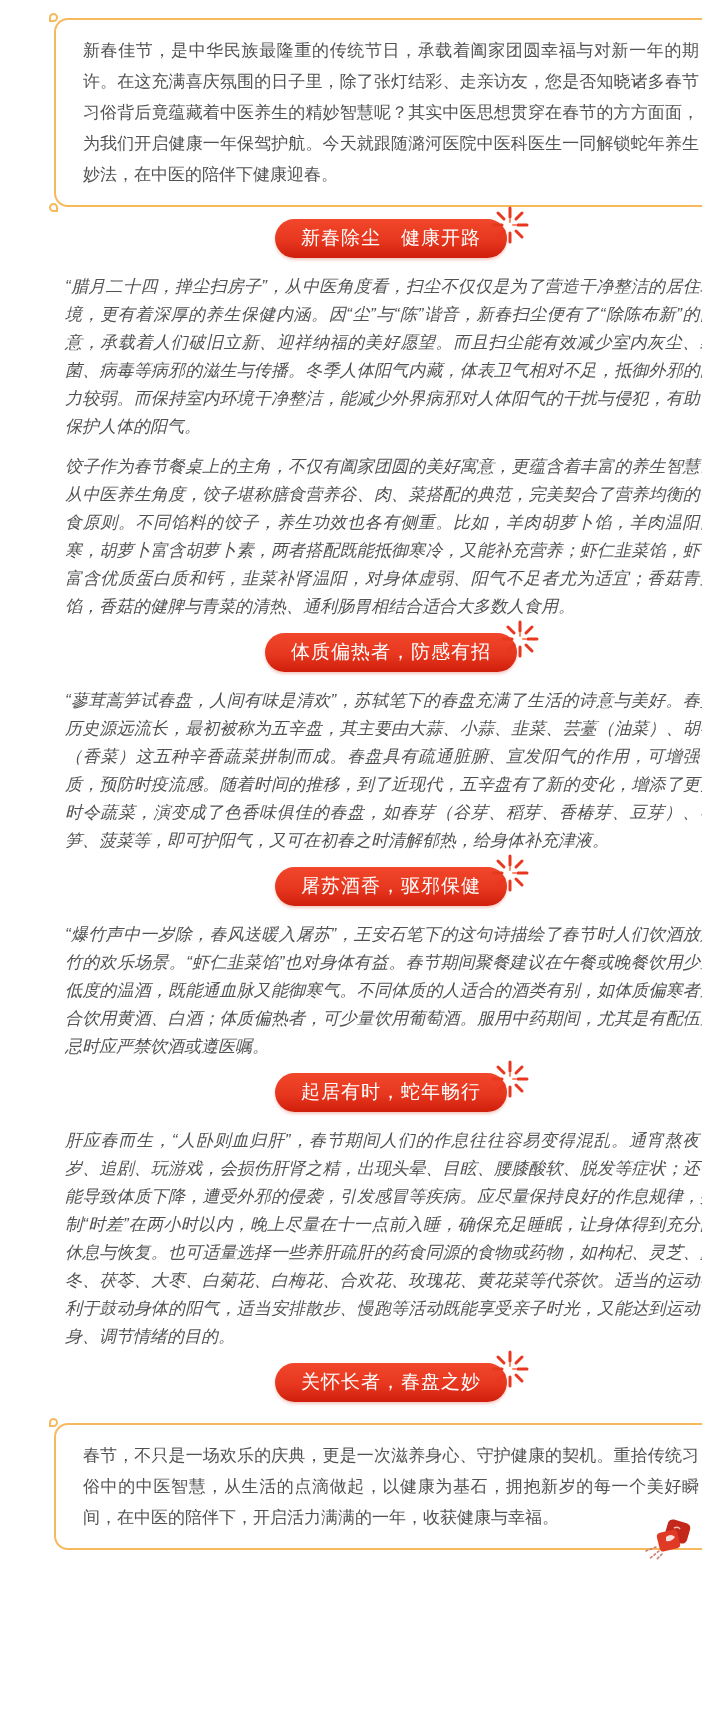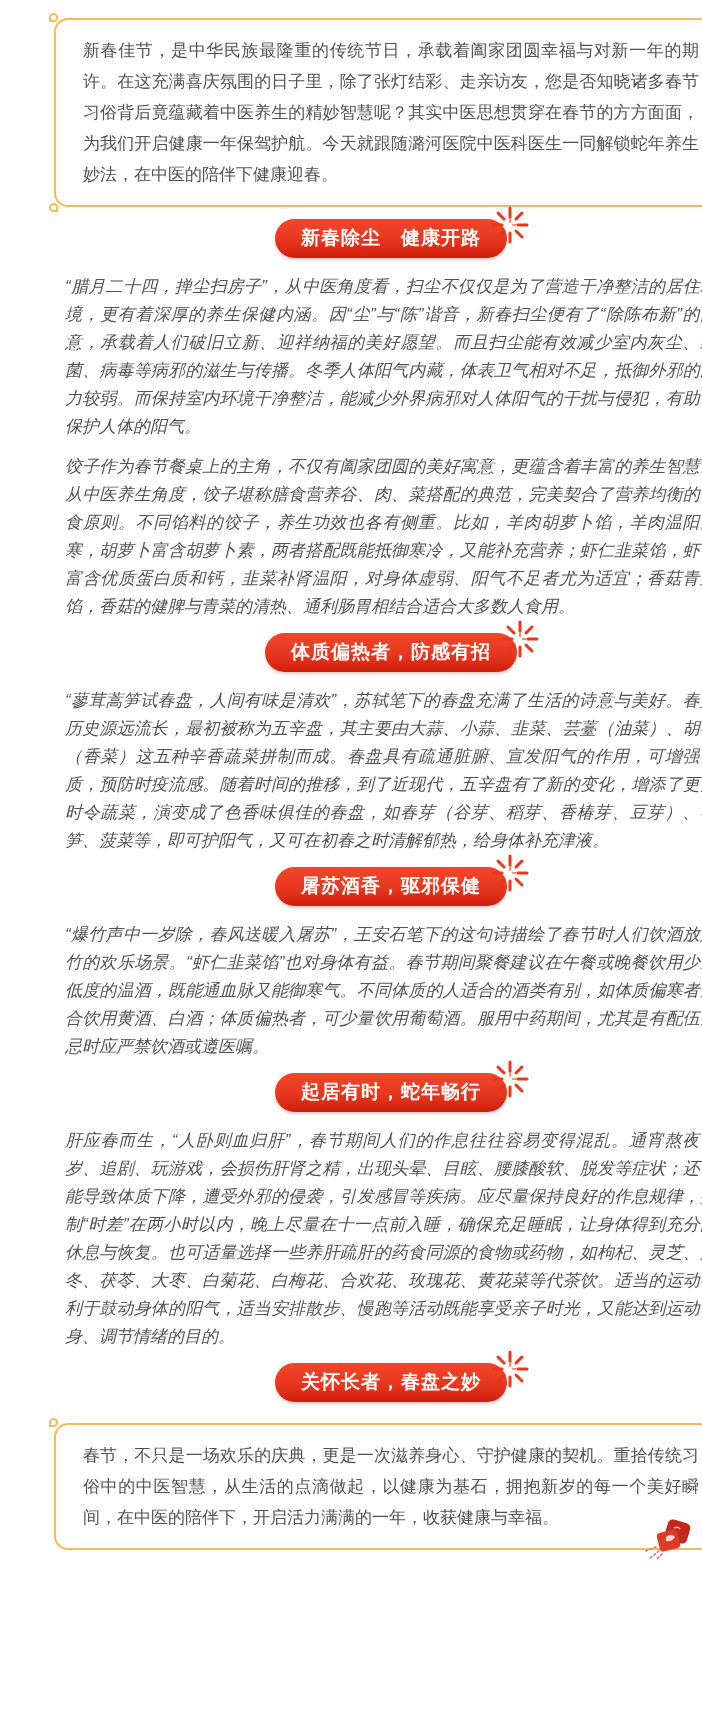"新春除尘 健康开路" .pill { font-weight: bold -> normal }
